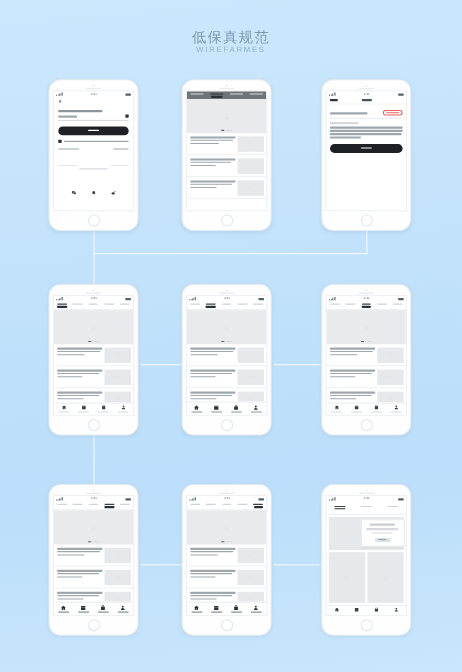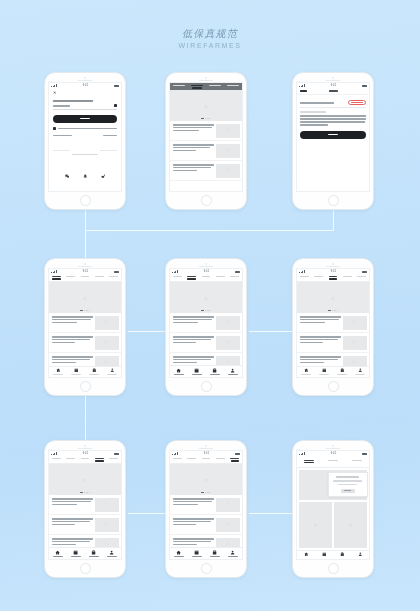"低保真规范" .title-cn { font-size: 10px -> 13px; font-style: italic -> none }
